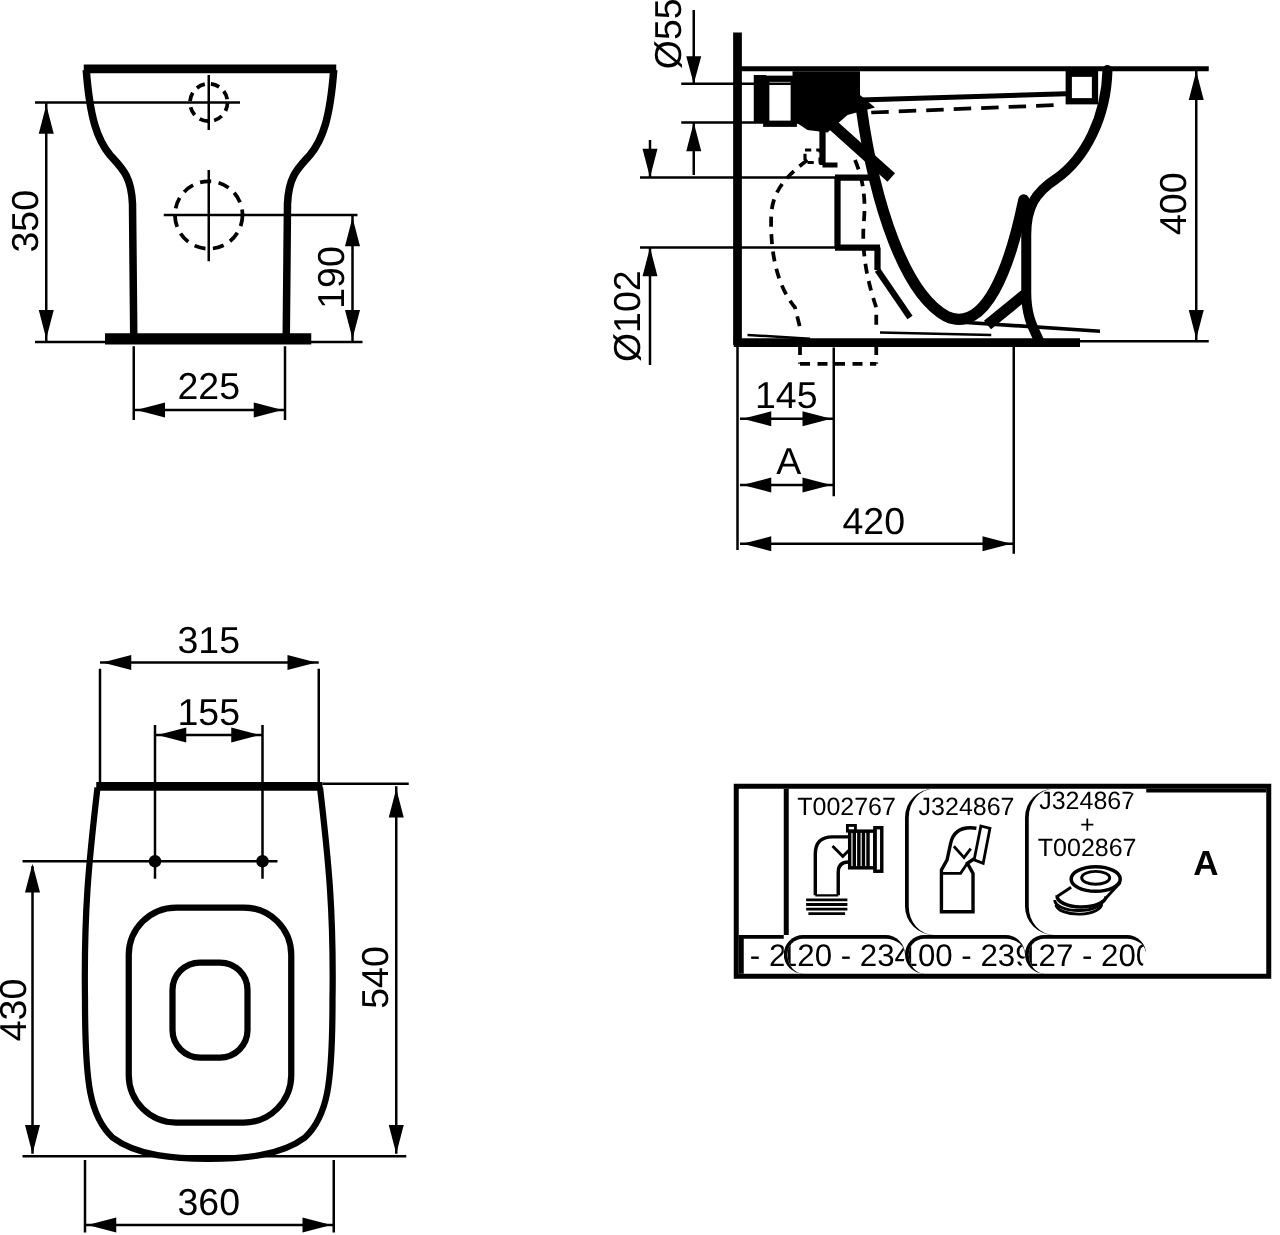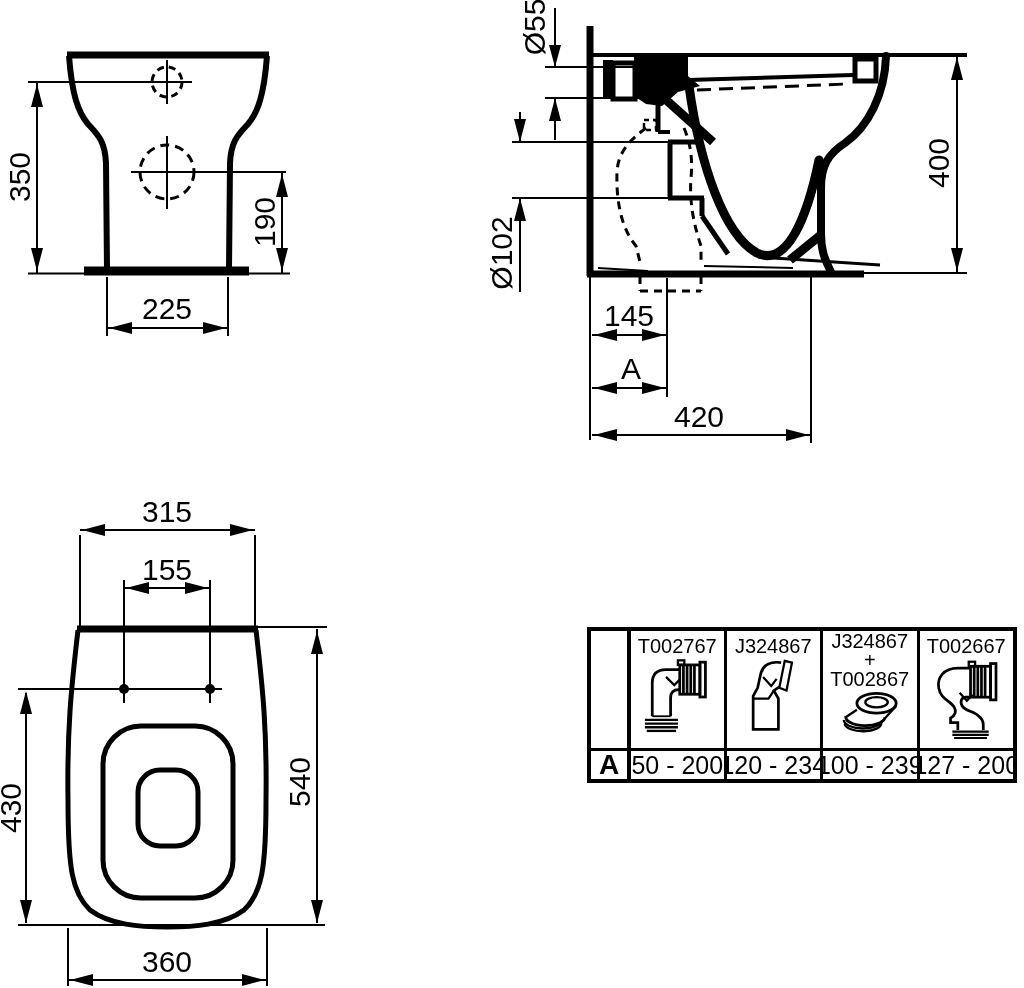"J324867" .acc-cell.vsep { border-radius: none -> 23px }
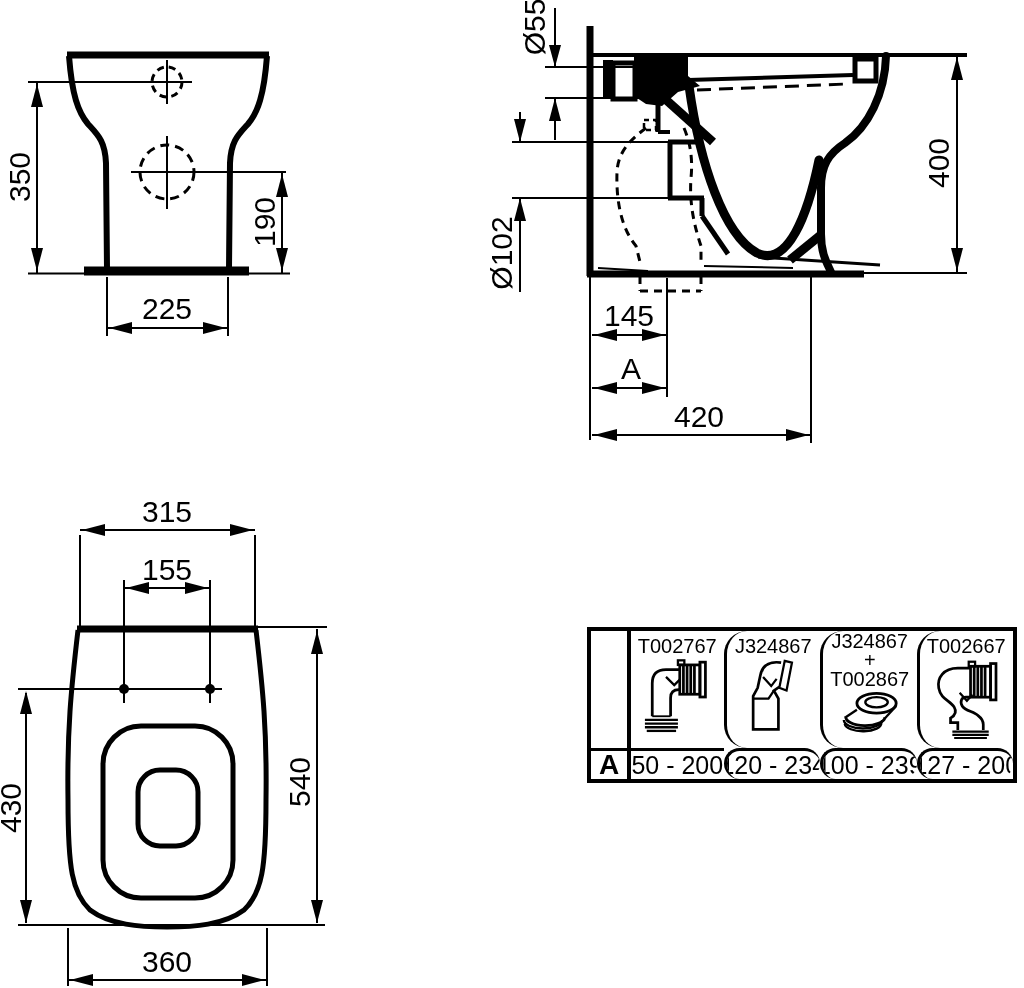"T002667" div.acc-cell { html: <div> <span>T002667</span> <svg> <g> <rect></rect> <line></line> <line></line> <line></line> <line></line> <rect></rect> <rect></rect> <path></path> <path></path> <path></path> </g> <g> <line></line> <line></line> <line></line> </g> </svg> </div> -> none }
